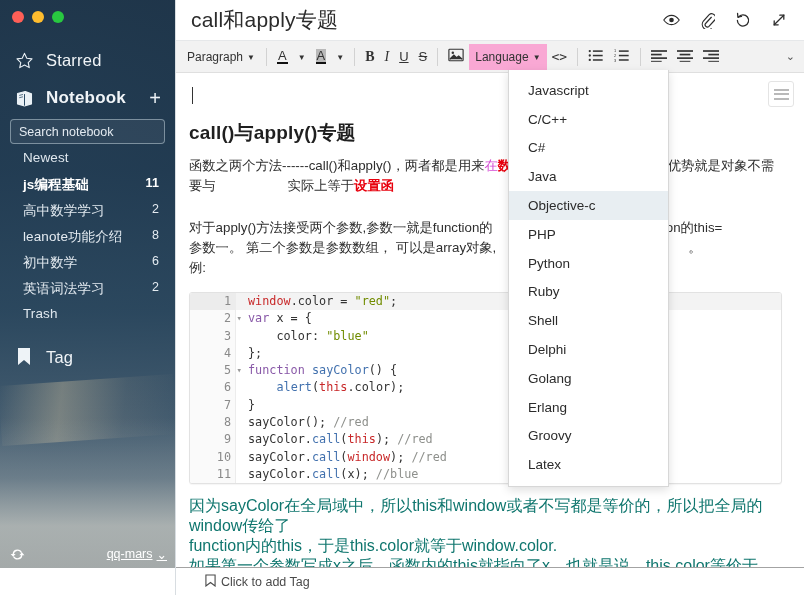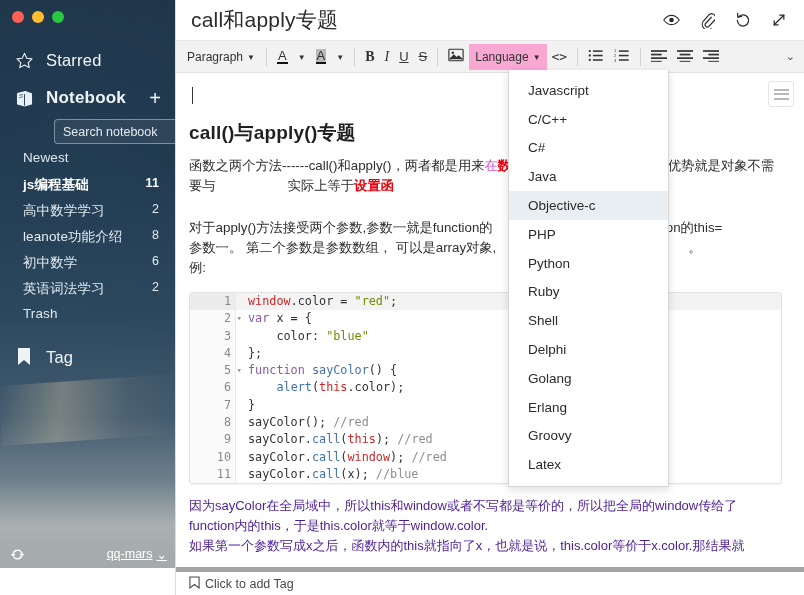"Search notebook" #searchbox { margin-left: 44px -> none }
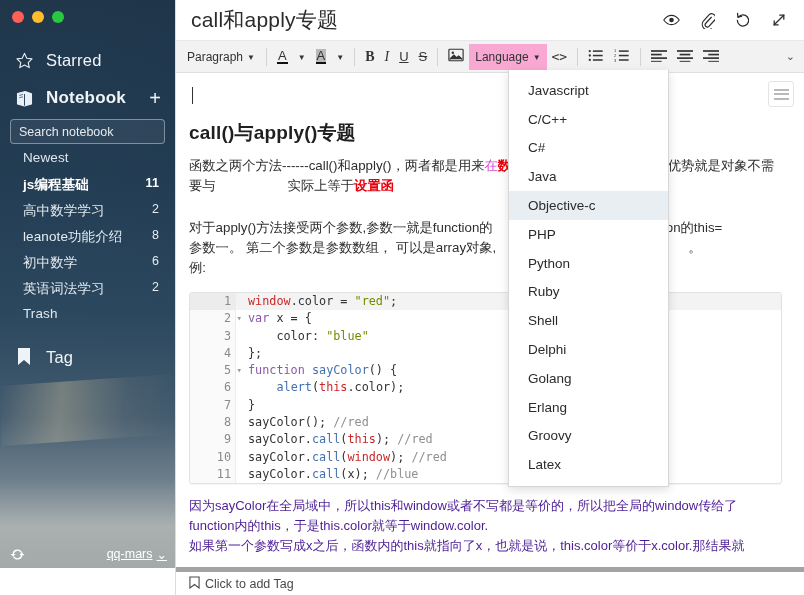"因为sayColor在全局域中，所以this和window或者不写都是等价的，所" .tail-p { color: #4c1d95 -> #0f766e; font-size: 13px -> 16px }
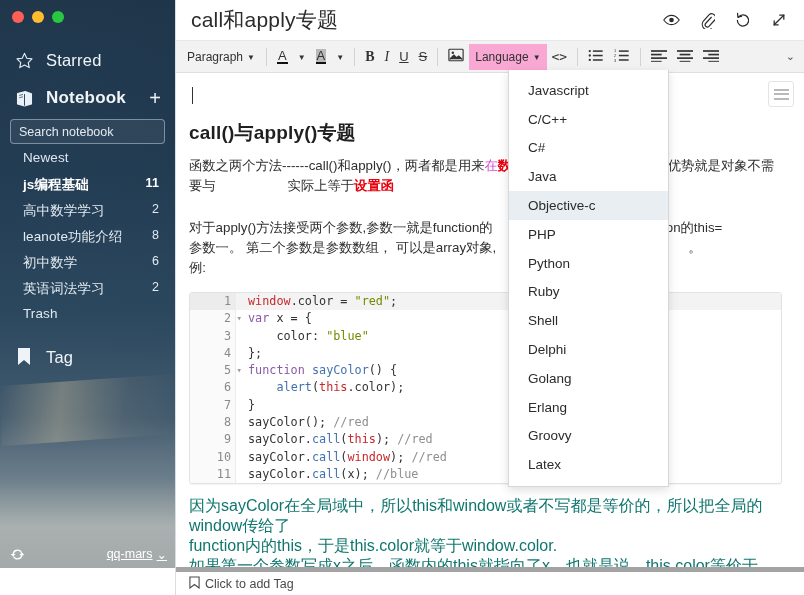"Click to add Tag" .tagbar { border-top: 5px solid #a3a3a3 -> 1px solid #a3a3a3; padding: 0 14px -> 0 30px }
